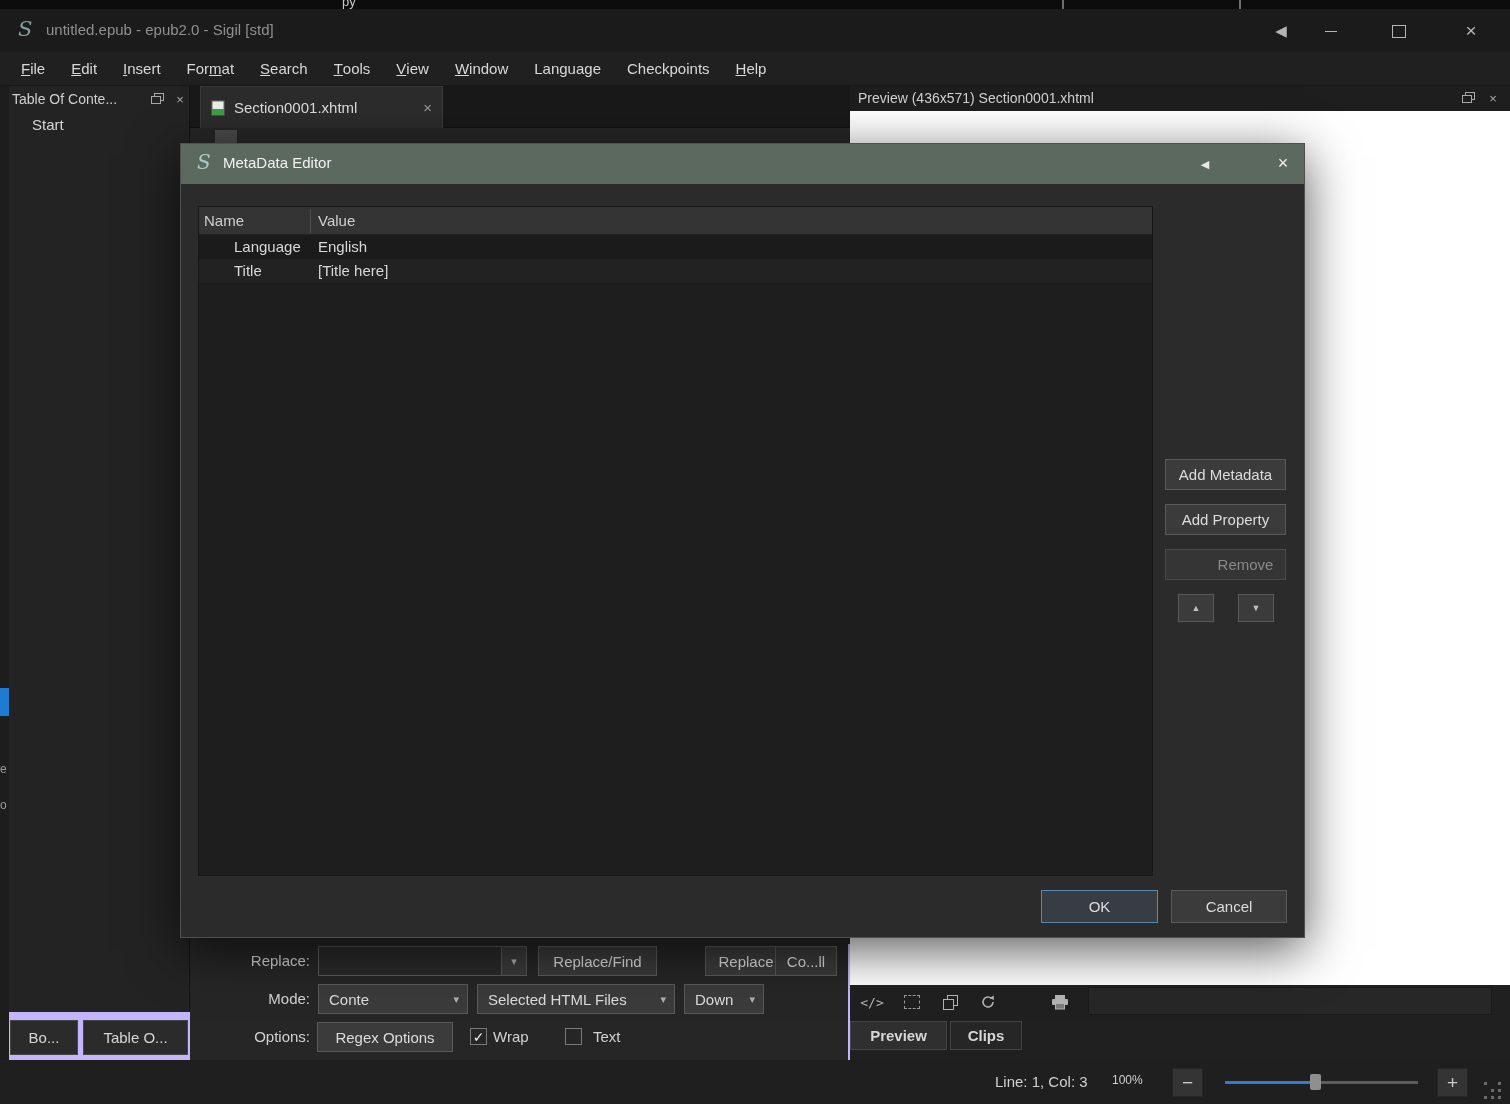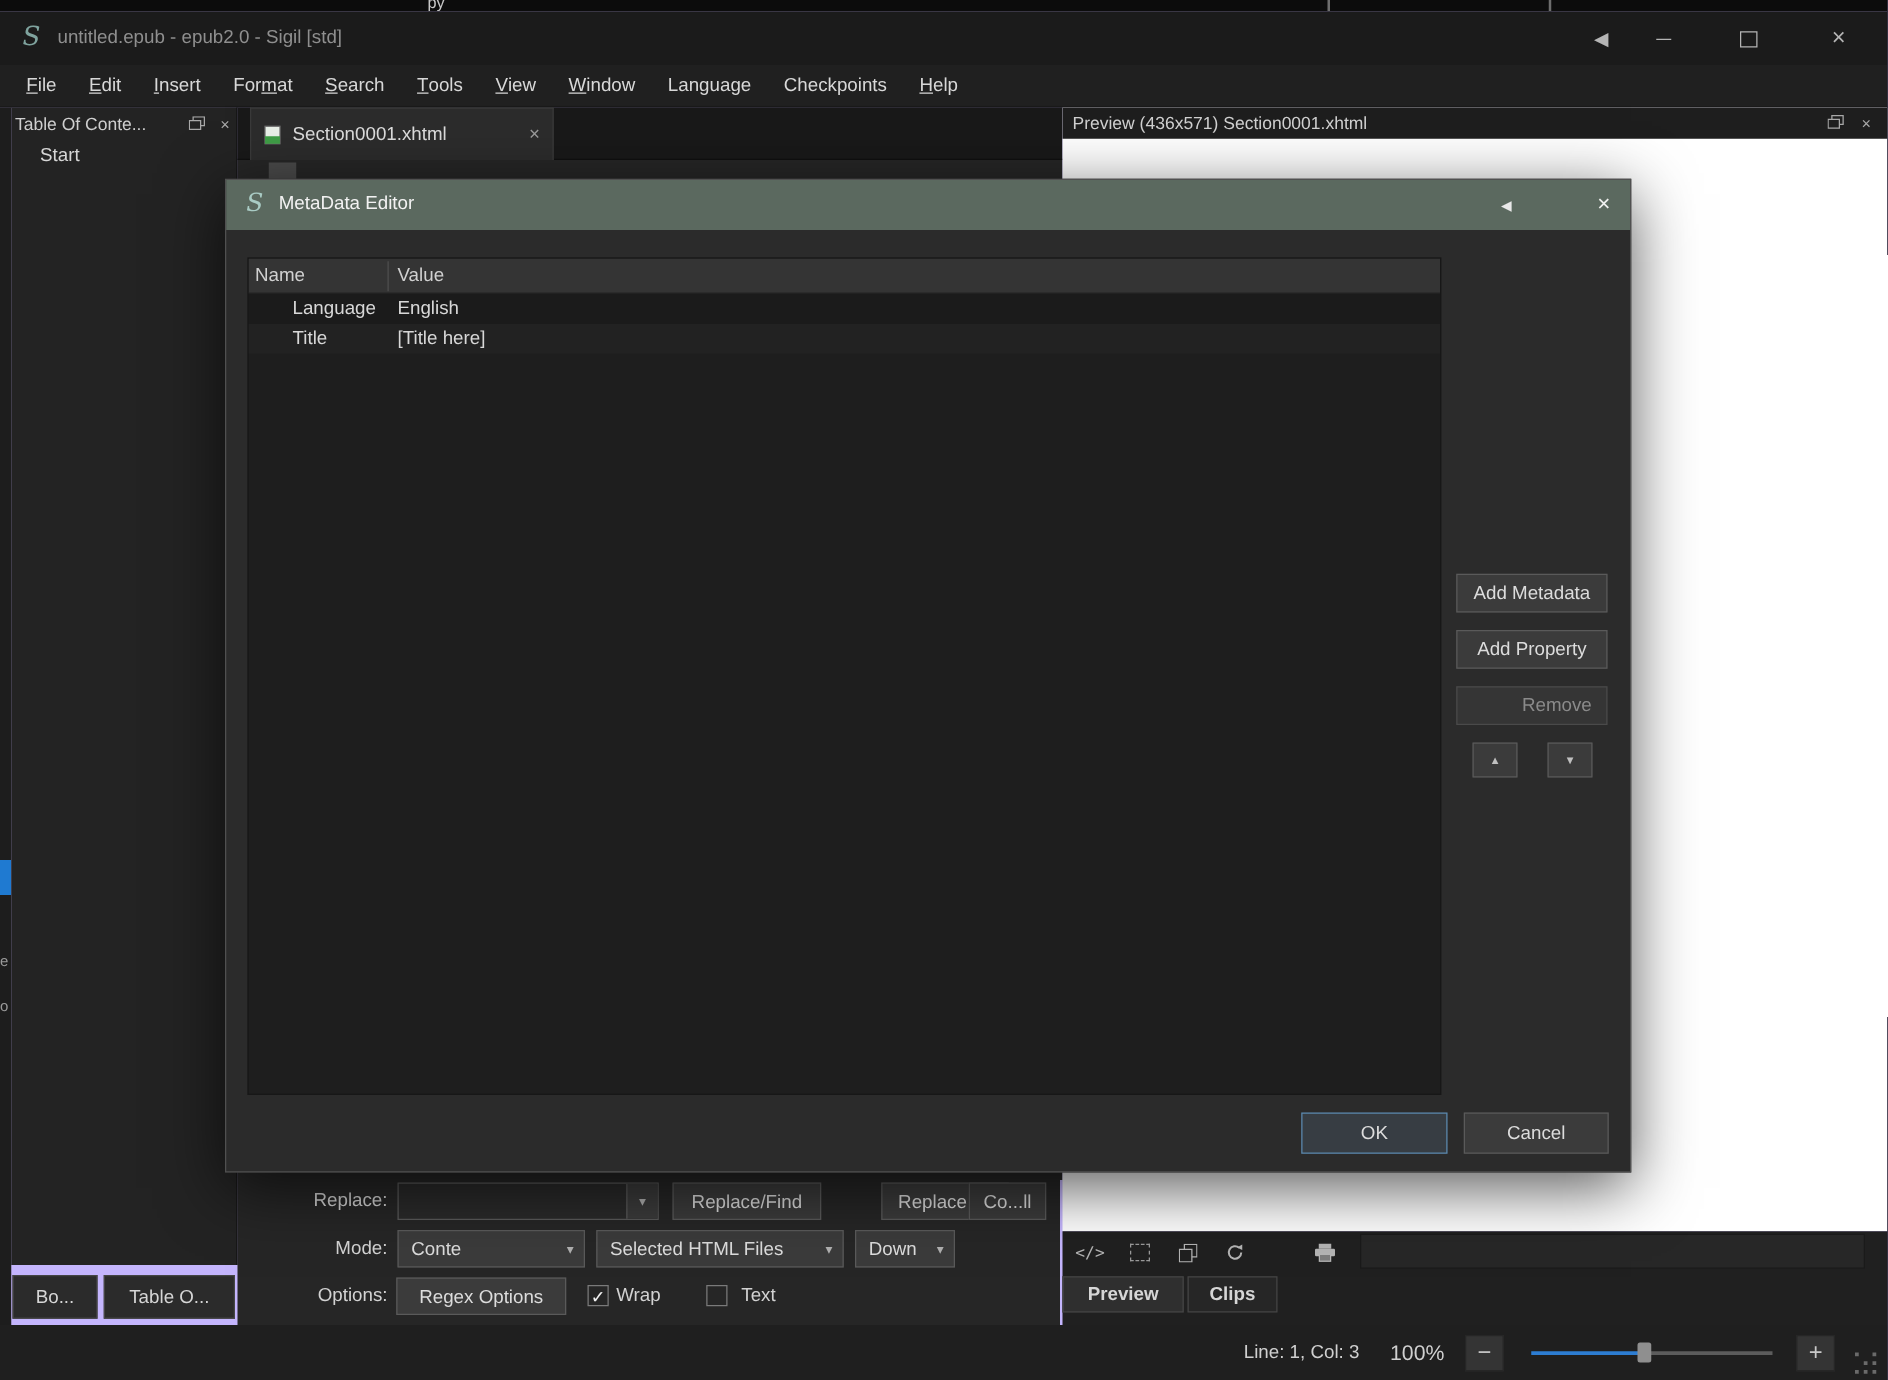"100%" #zoom-pct { font-size: 17px -> 12px }
